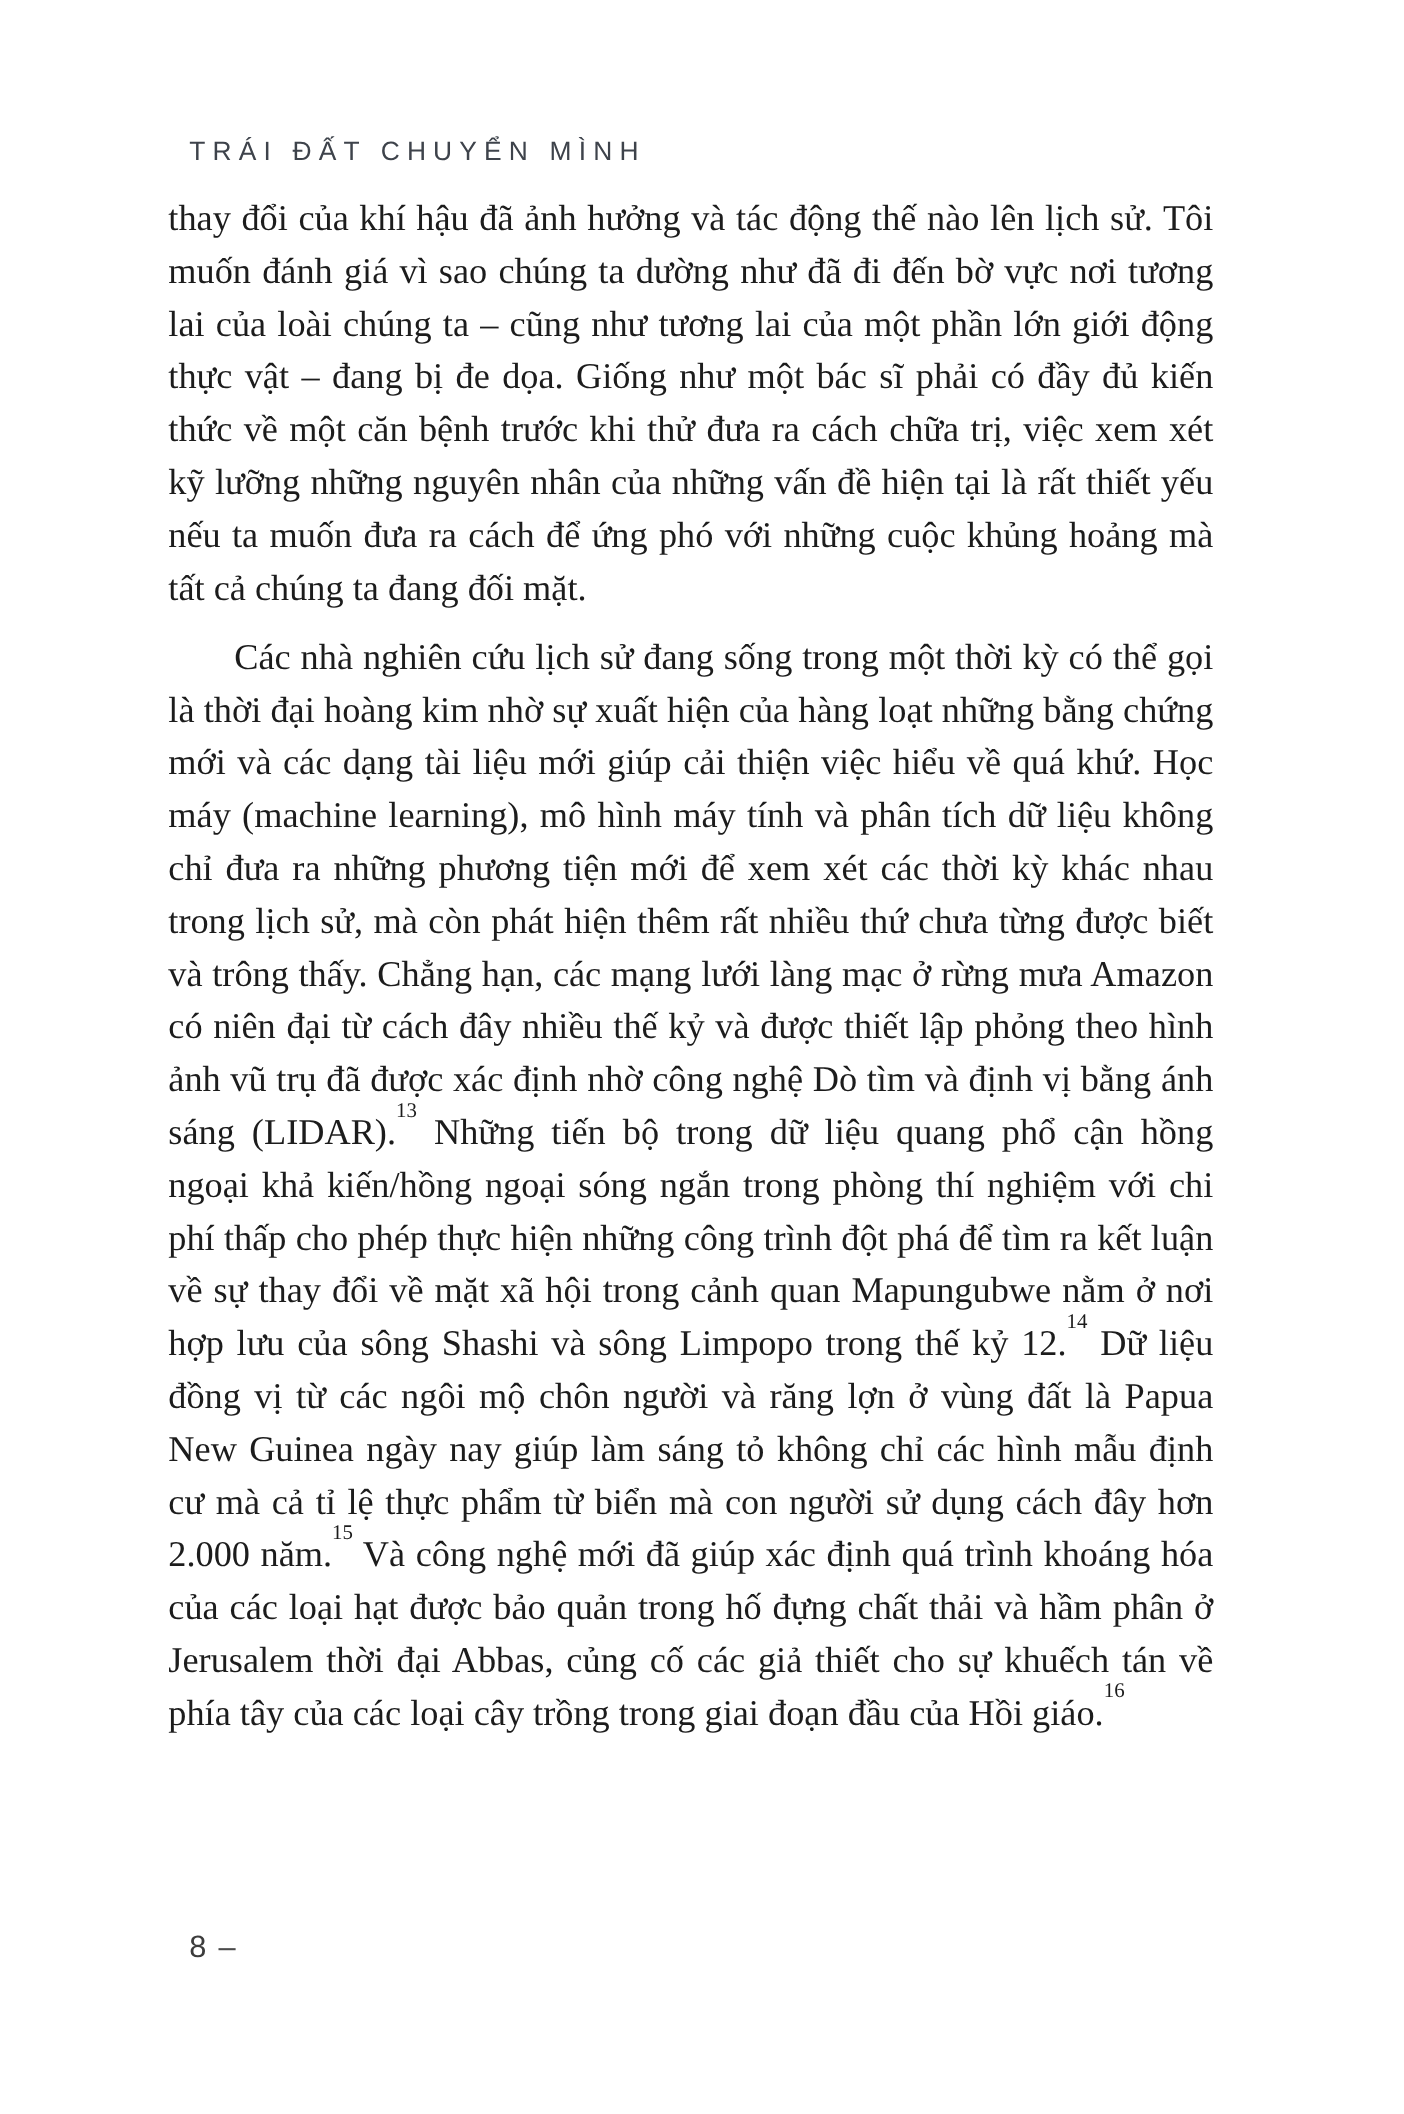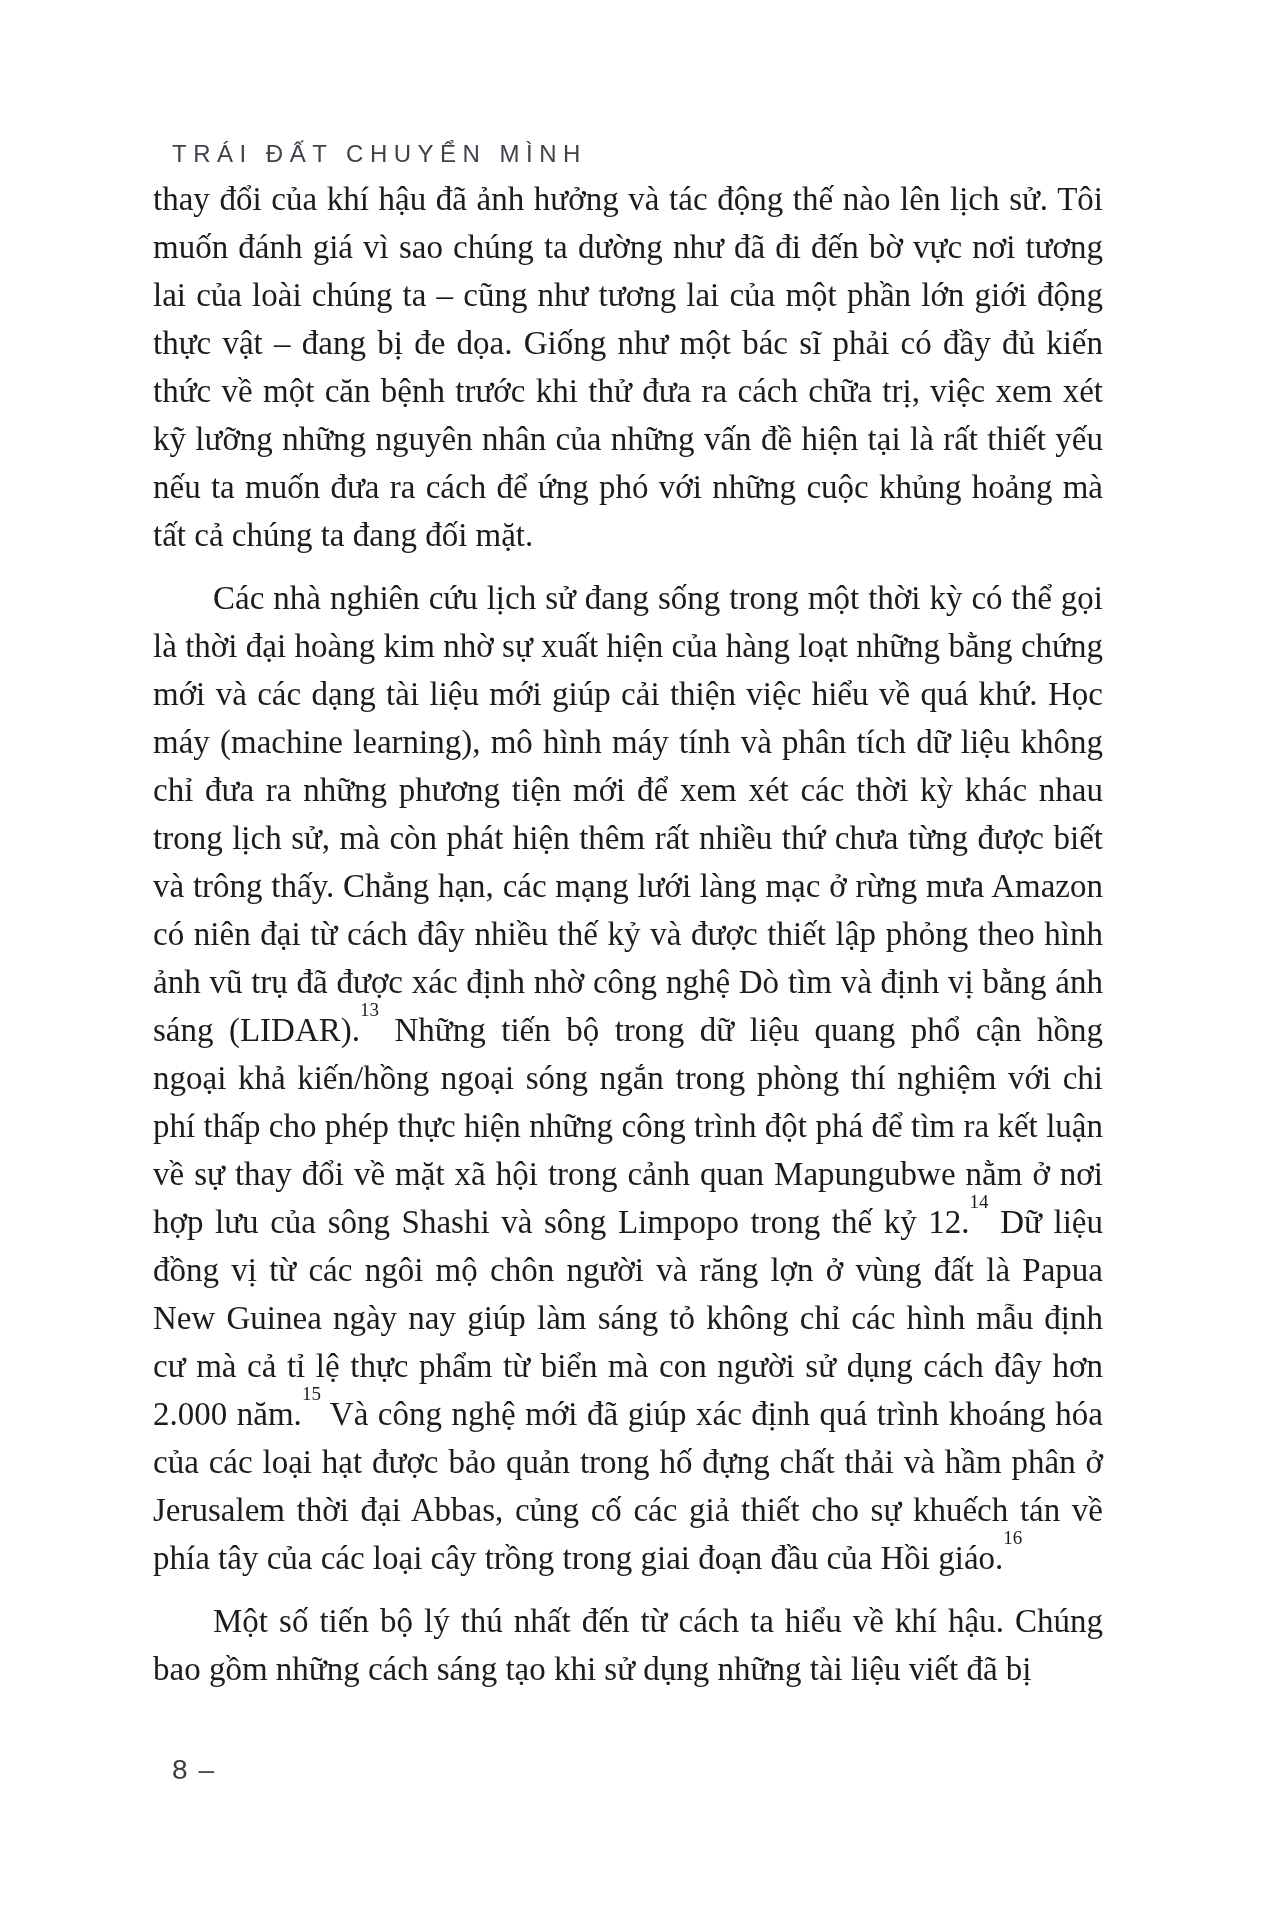"TRÁI ĐẤT CHUYỂN MÌNH" .running-header { top: 140px -> 124px }
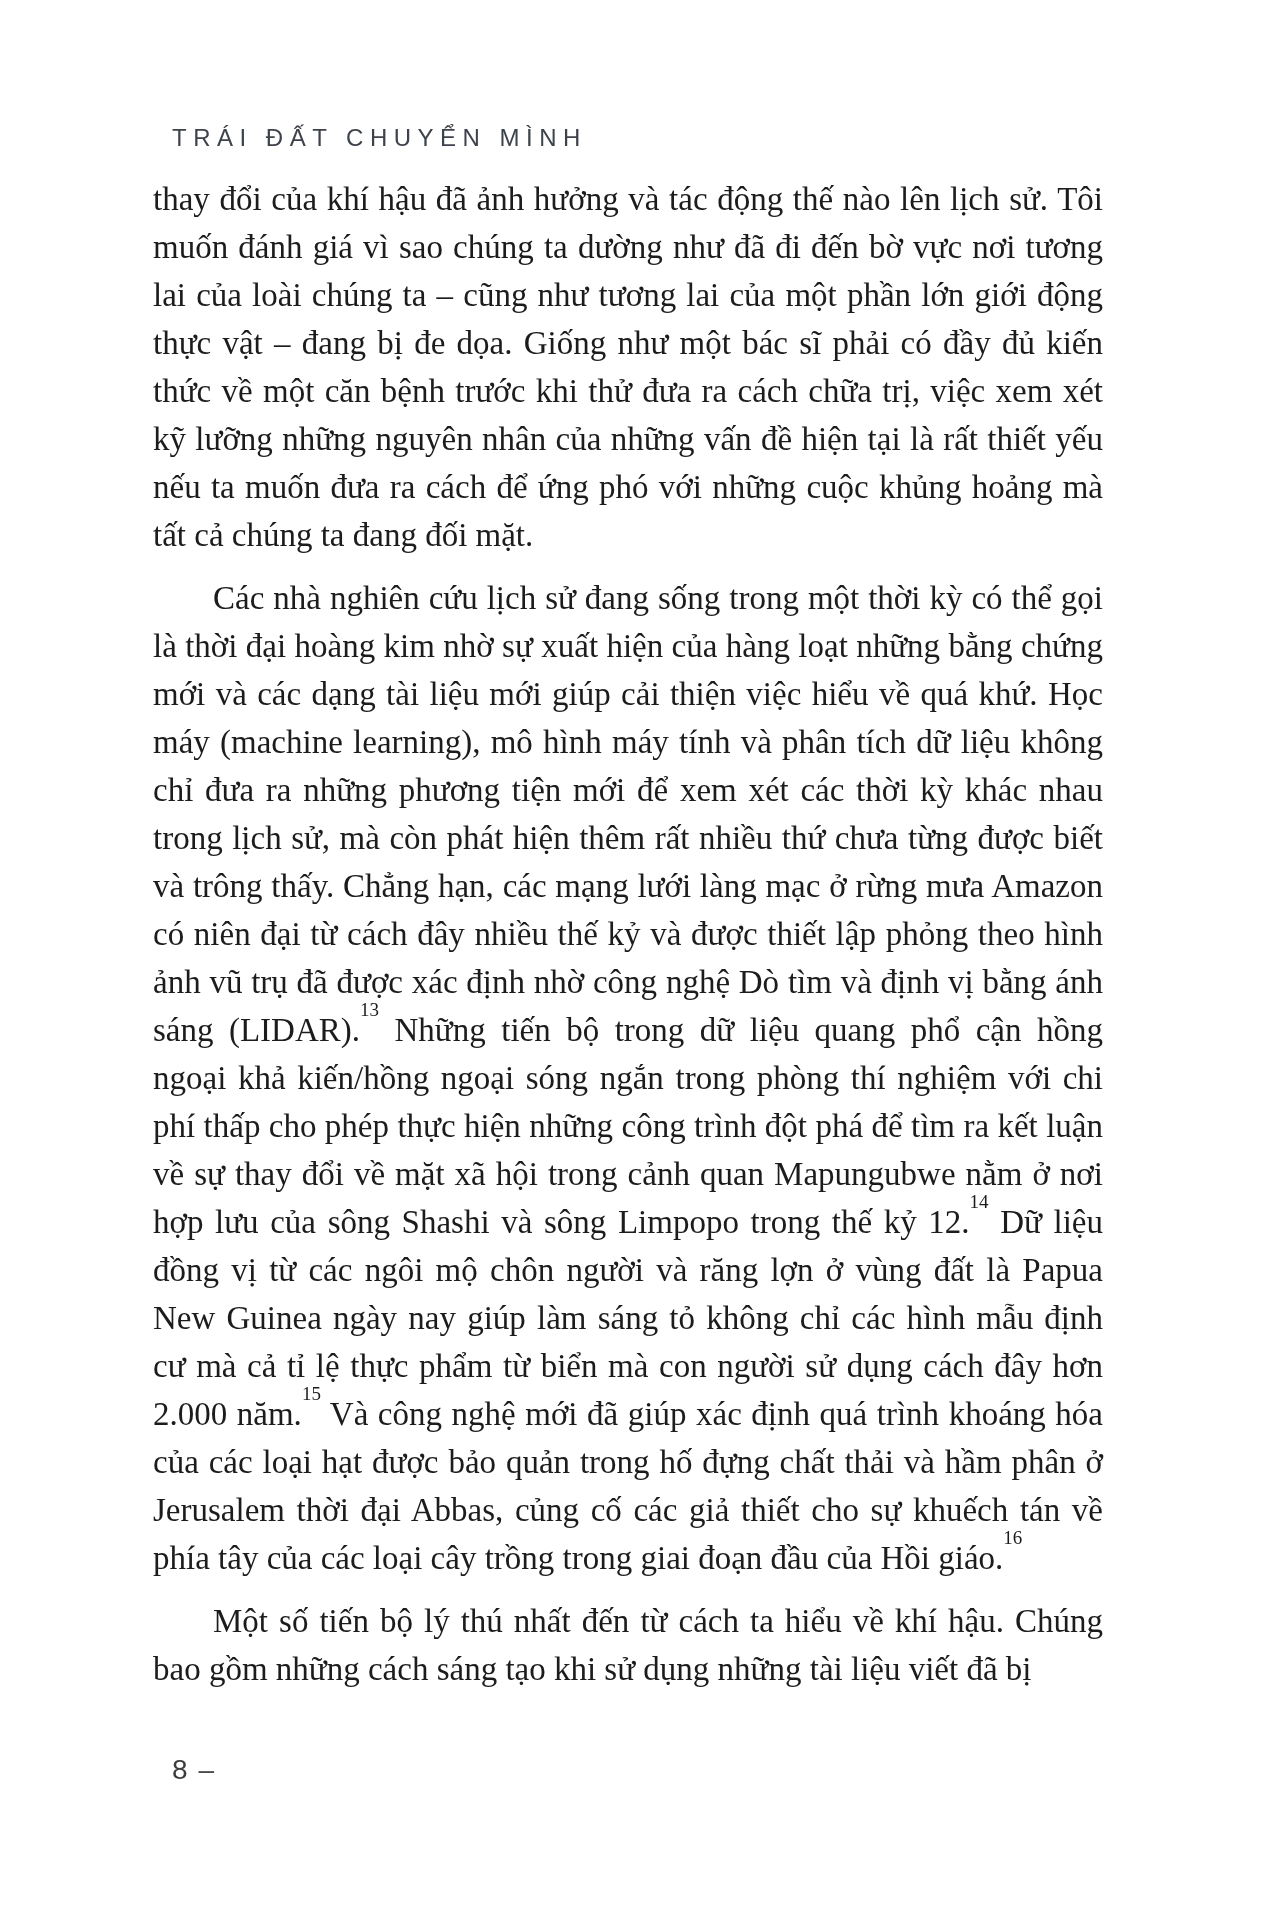"Một số tiến bộ lý" p.indented { html: <p> <span>Một số tiến bộ lý thú nhất đến từ cách ta hiểu về khí hậu. Chúng bao gồm những cách sáng tạo khi sử dụng những tài liệu viết đã bị</span> </p> -> none }
